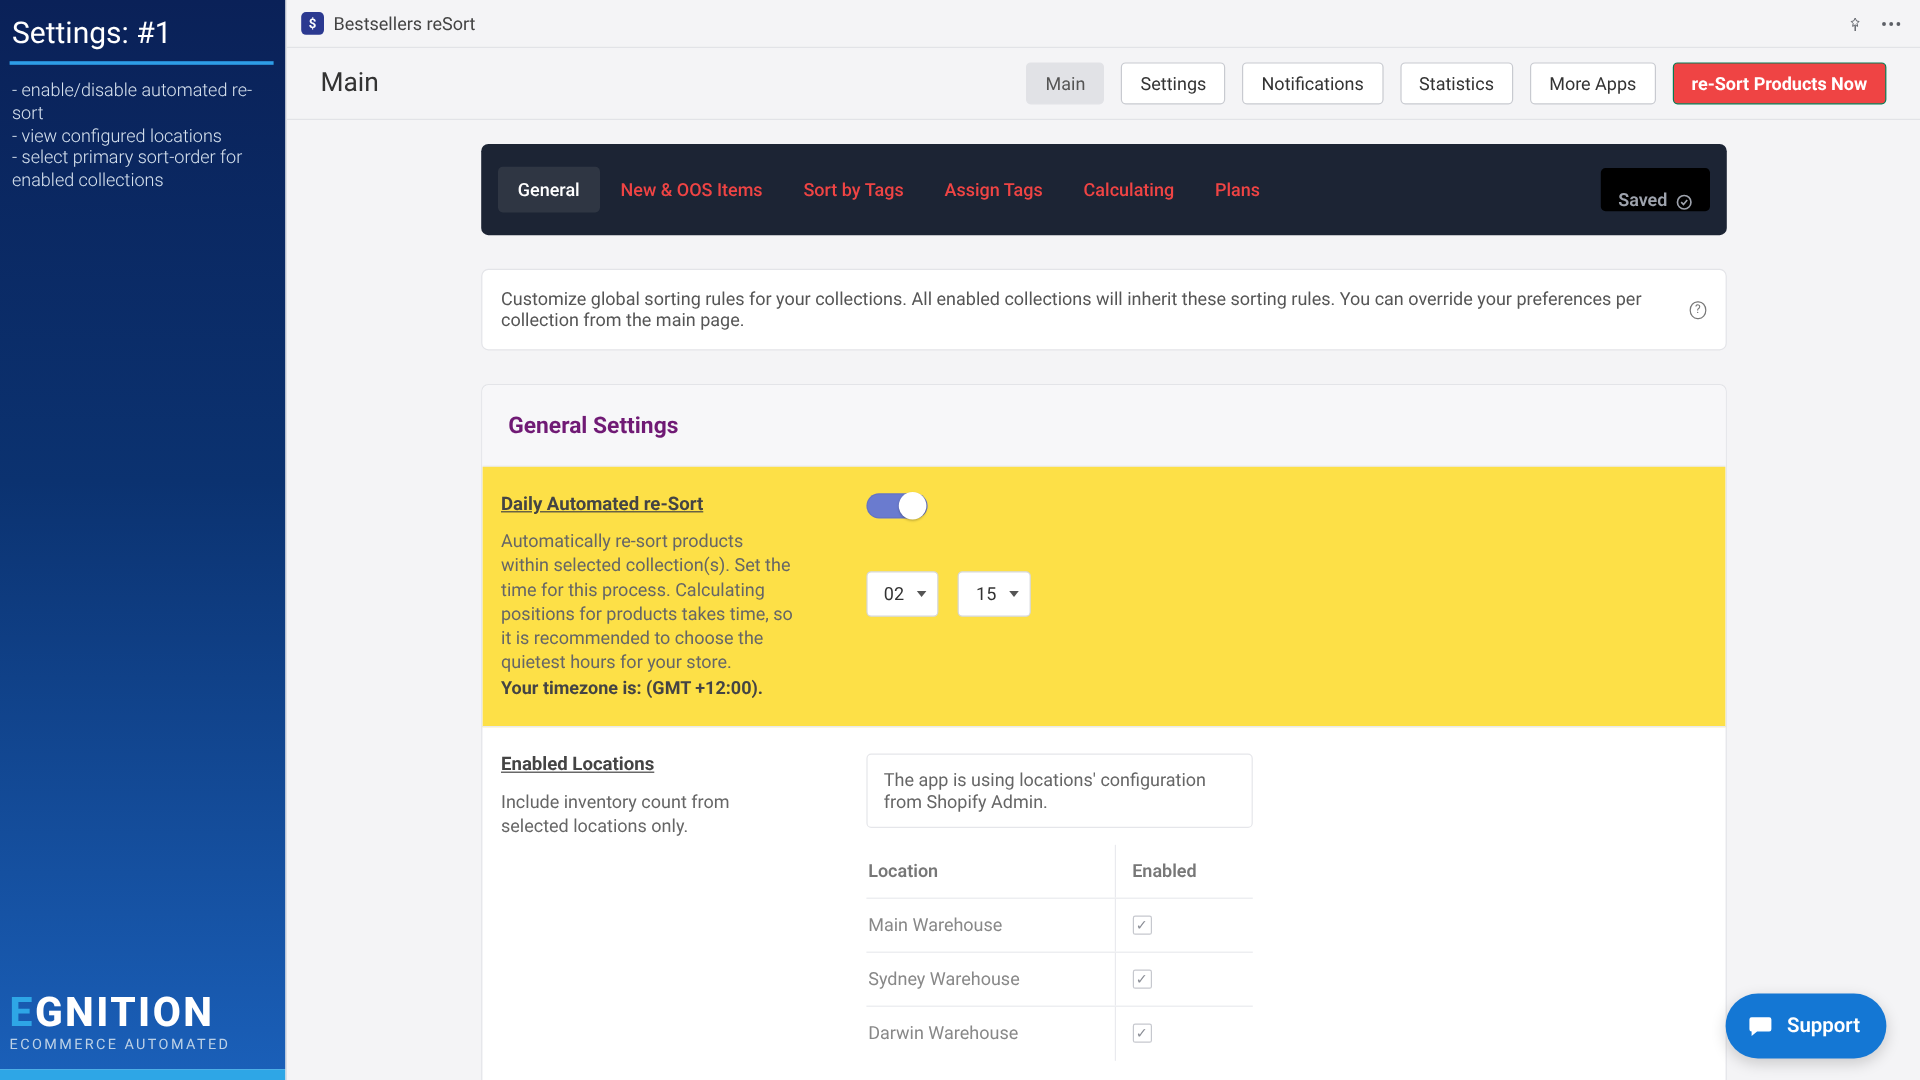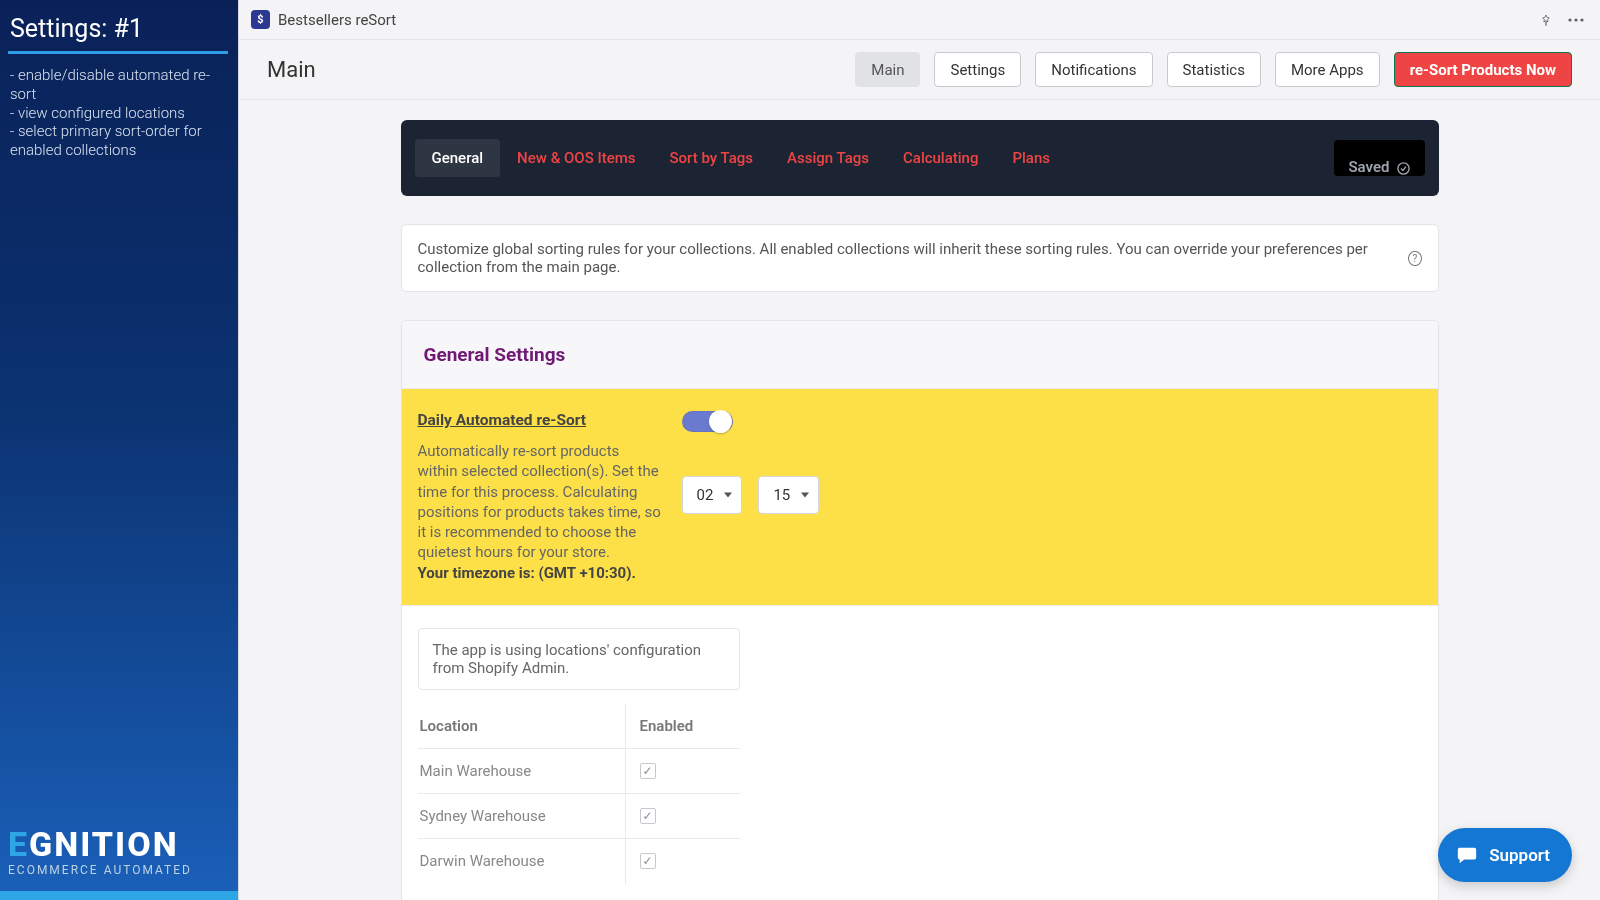"02" .card-section .right-col { margin-left: none -> 40px }
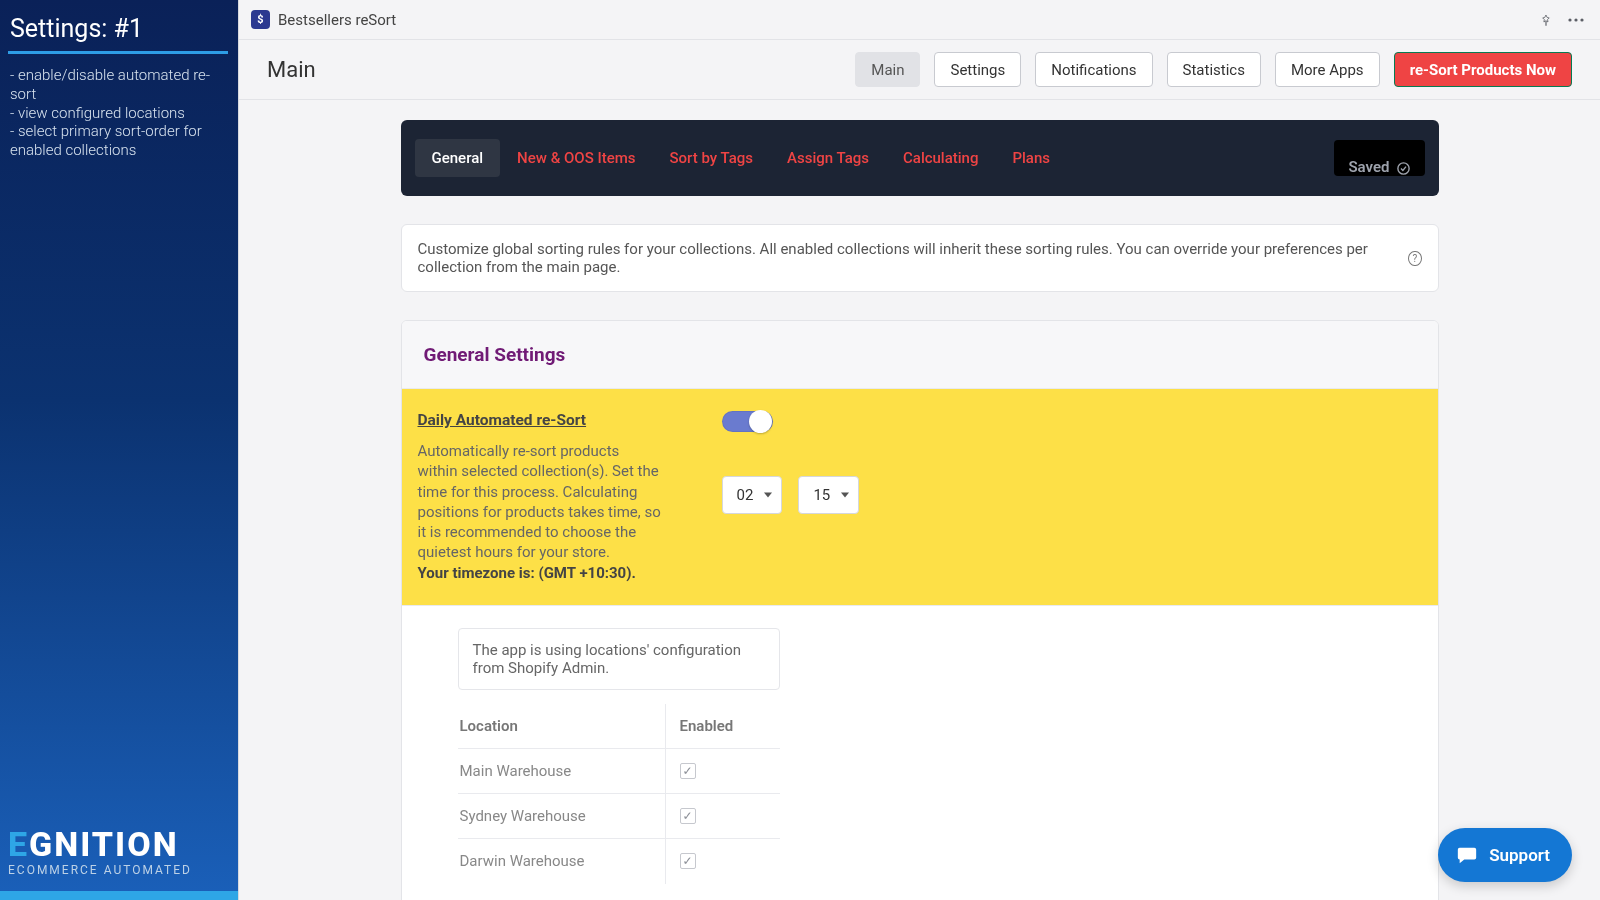"Your timezone is: (GMT +10:30)." strong { text: +10:30 -> +12:00 }
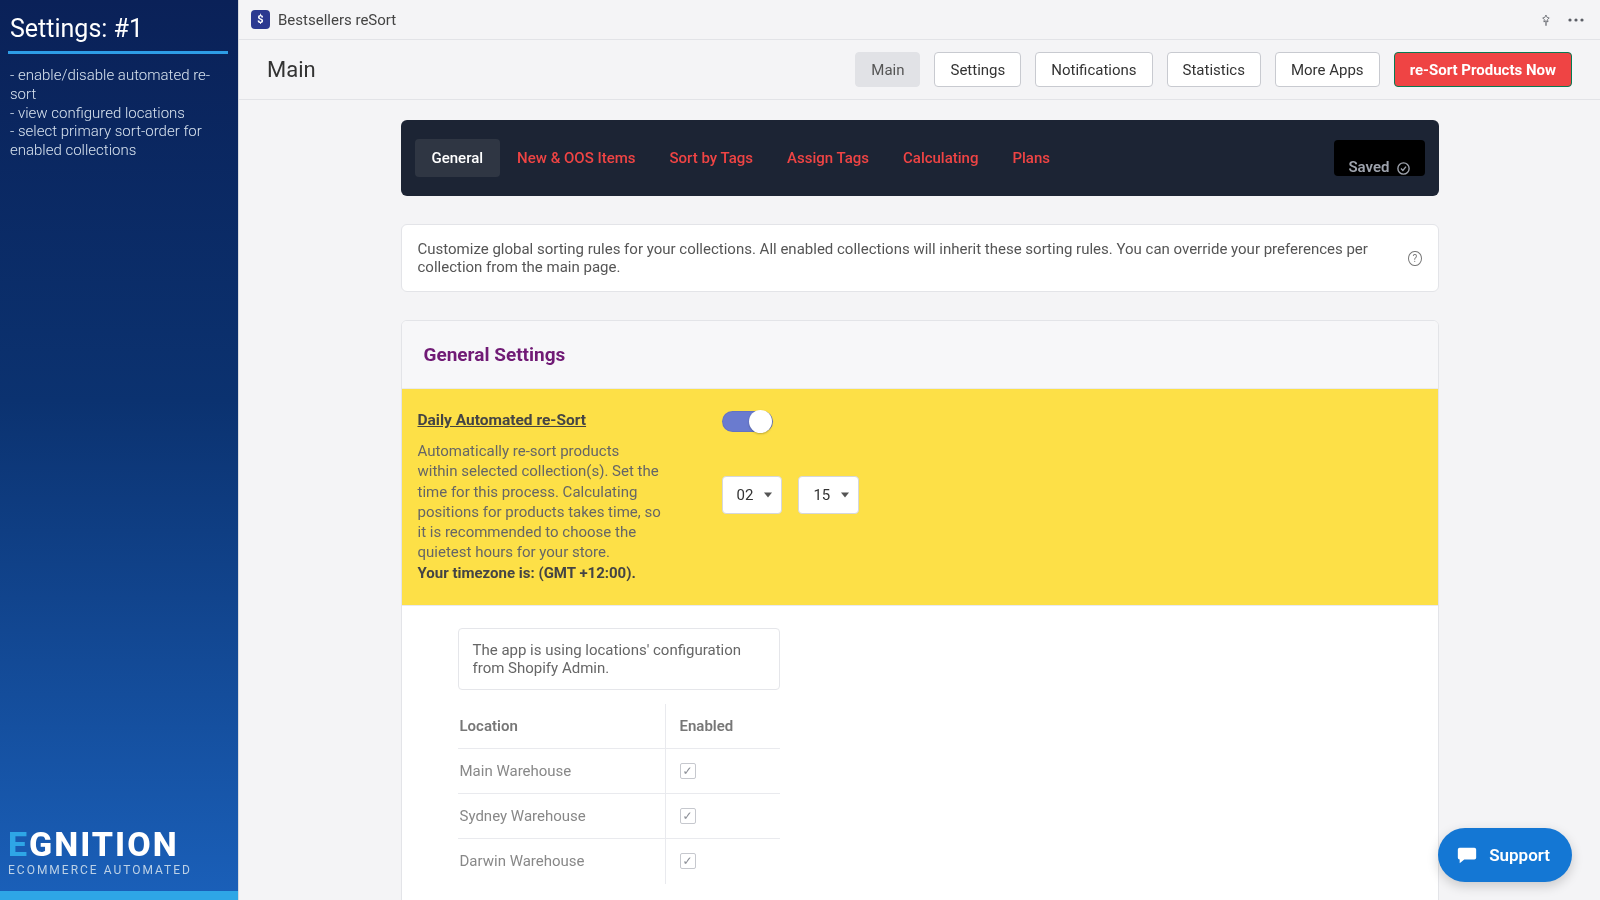"Enabled Locations" div.left-col { html: none -> <div> <div>Enabled Locations</div> <div>Include inventory count from selected locations only.</div> </div> }
